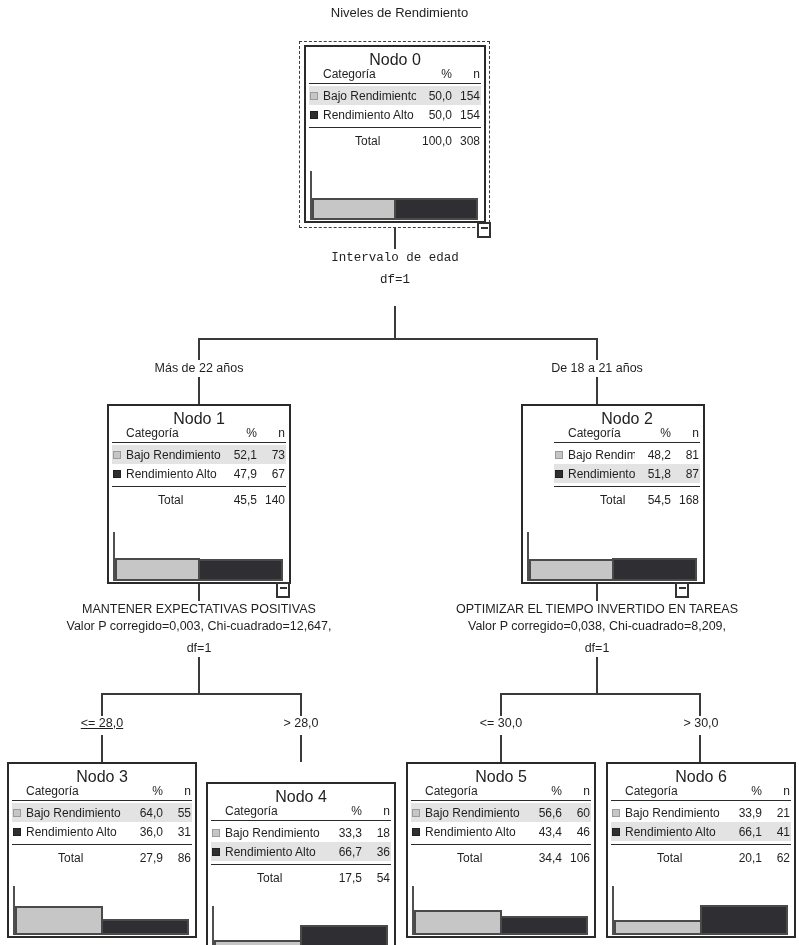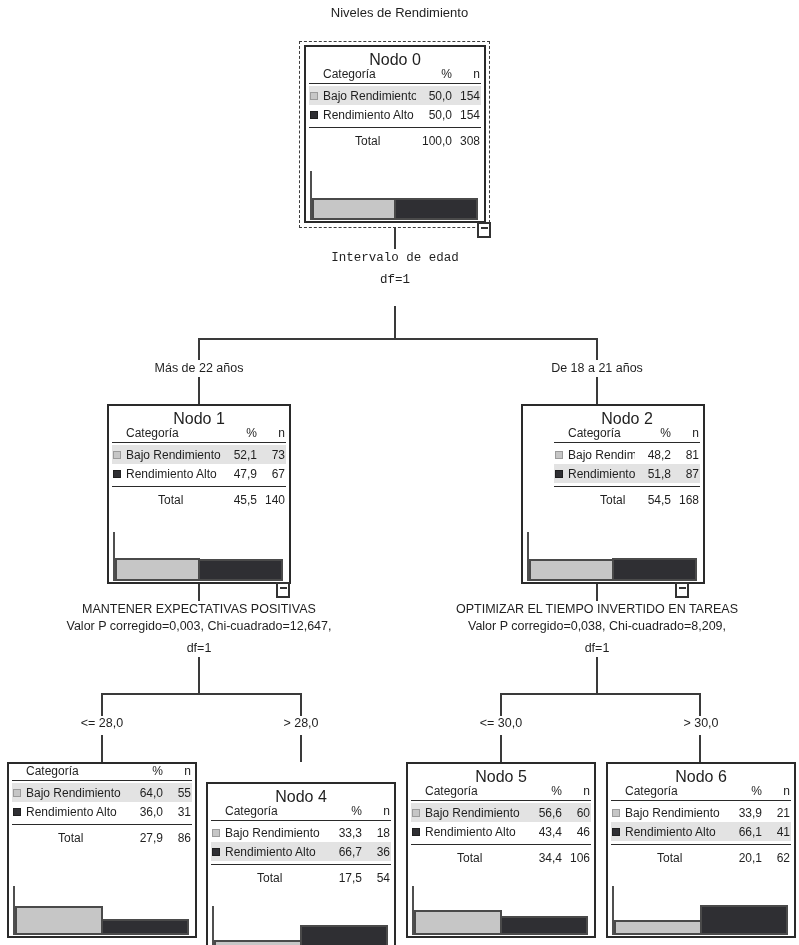"<= 28,0" div.blabel { text-decoration: none -> underline }
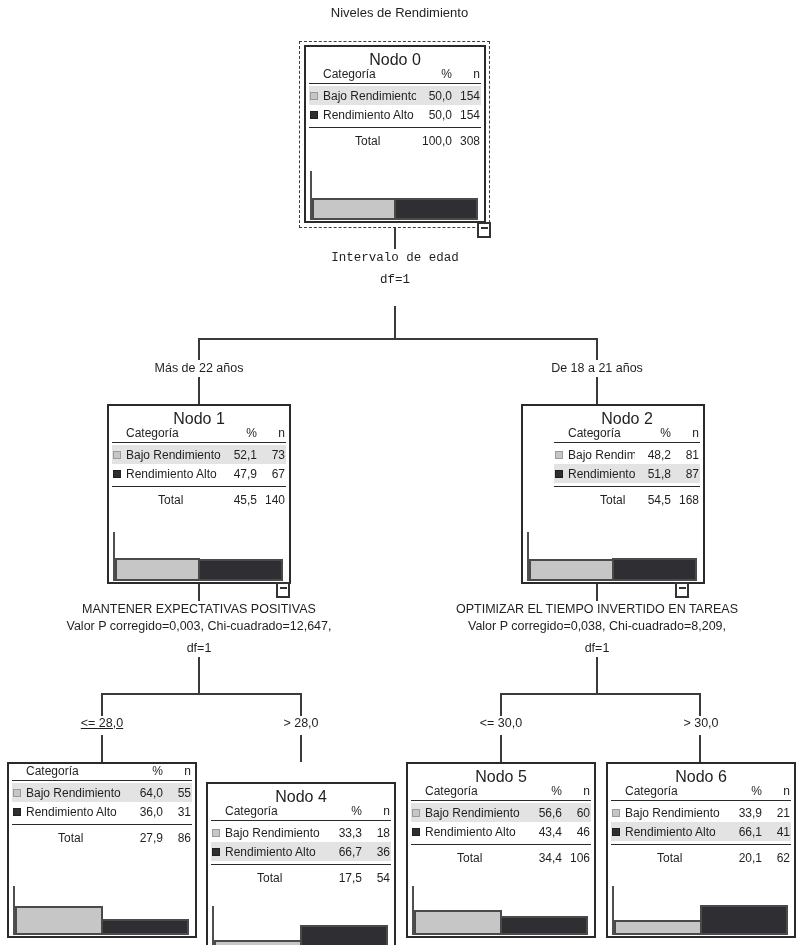"Nodo 3" div.node-title { html: none -> <div>Nodo 3</div> }
